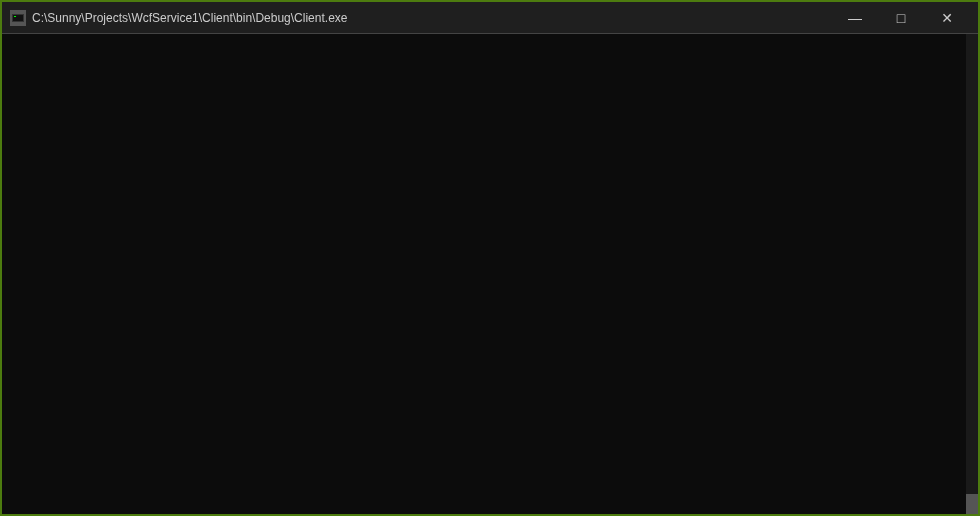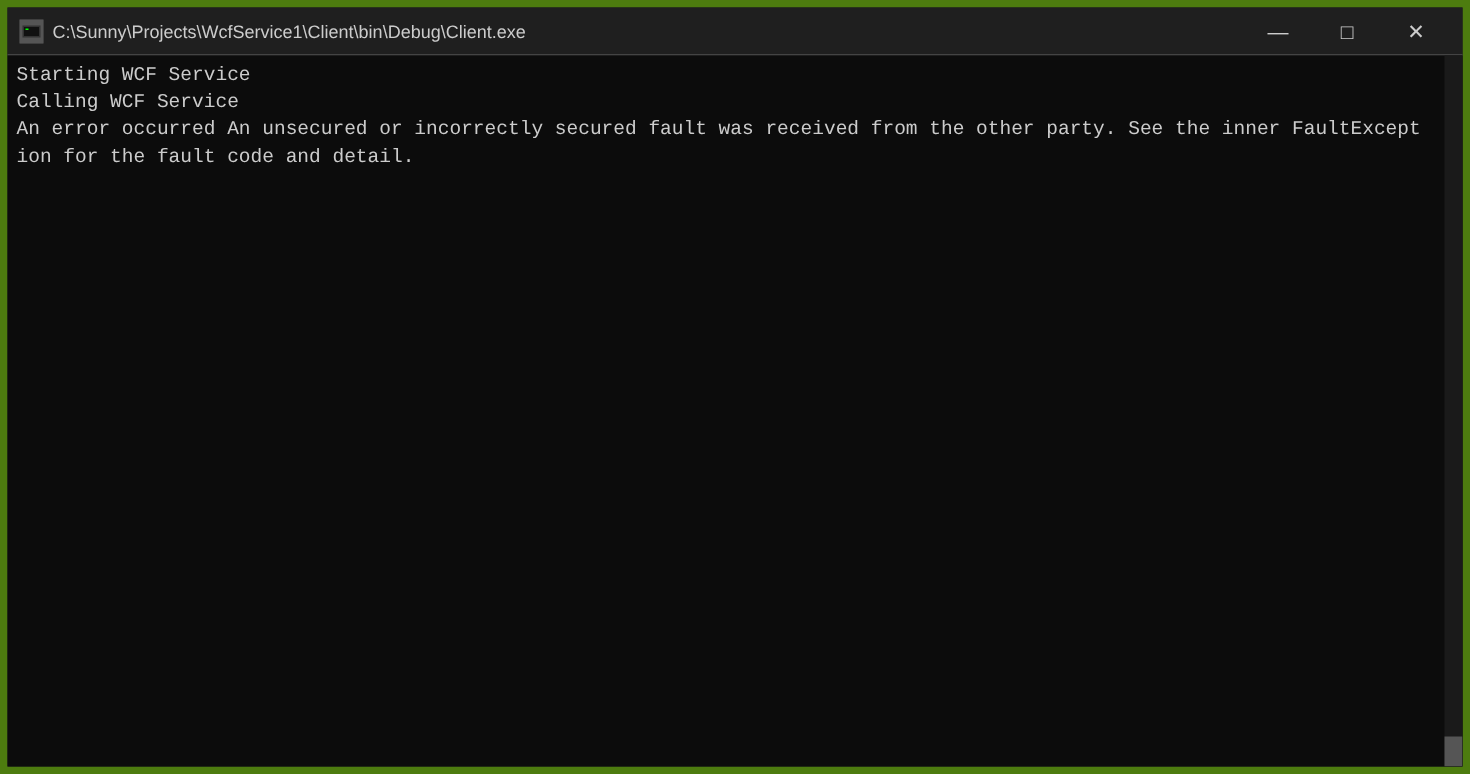"C:\Sunny\Projects\WcfService1\Client\bin" .window { border: 5px solid #4d7c0f -> 2px solid #4d7c0f }
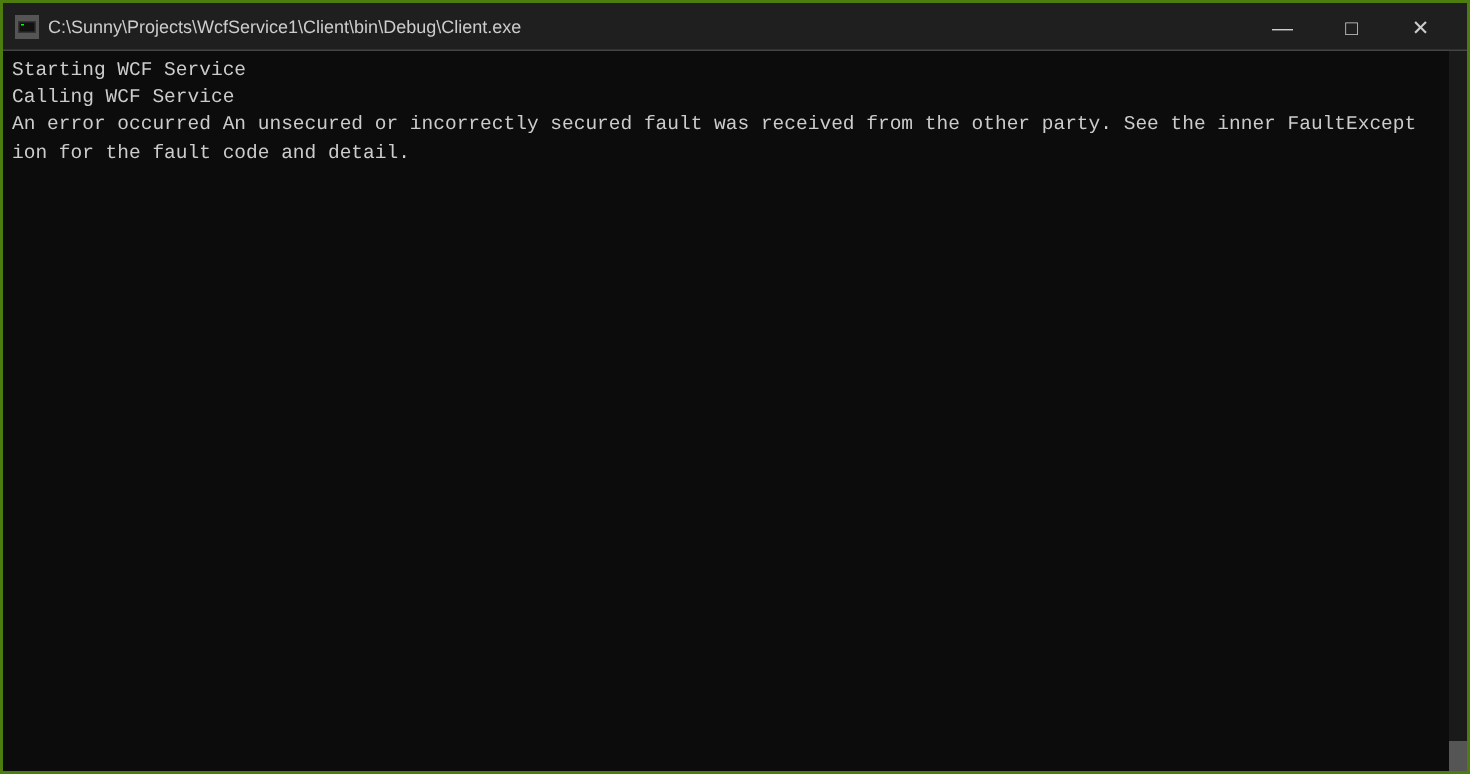"Starting WCF Service Calling WCF" div.console-text { html: <div><span>Starting WCF Service</span> <span>Calling WCF Service</span> <span>An error occurred An unsecured or incorrectly secured fault was received from the other party. See the inner FaultExcept</span> <span>ion for the fault code and detail.</span></div> -> none }
